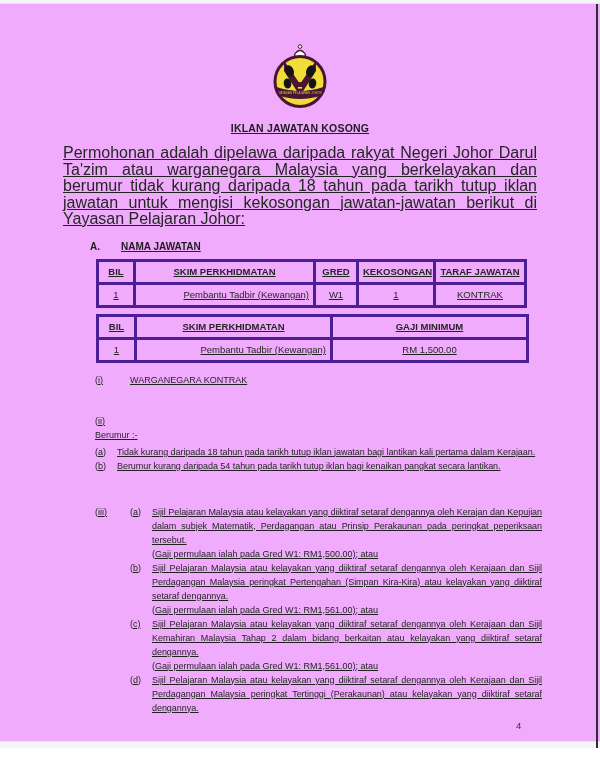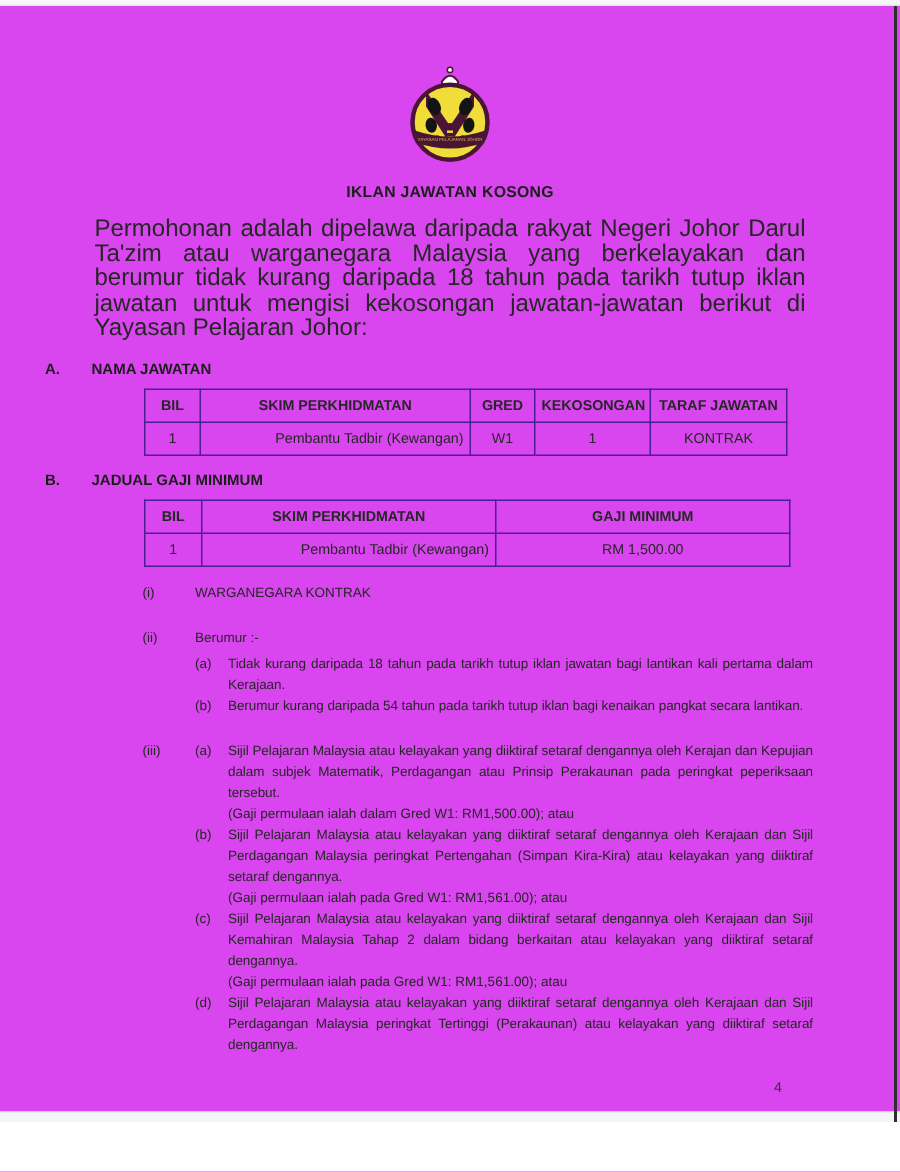"IKLAN JAWATAN KOSONG" .page { background: #d946ef -> #f0abfc; text-decoration: none -> underline }
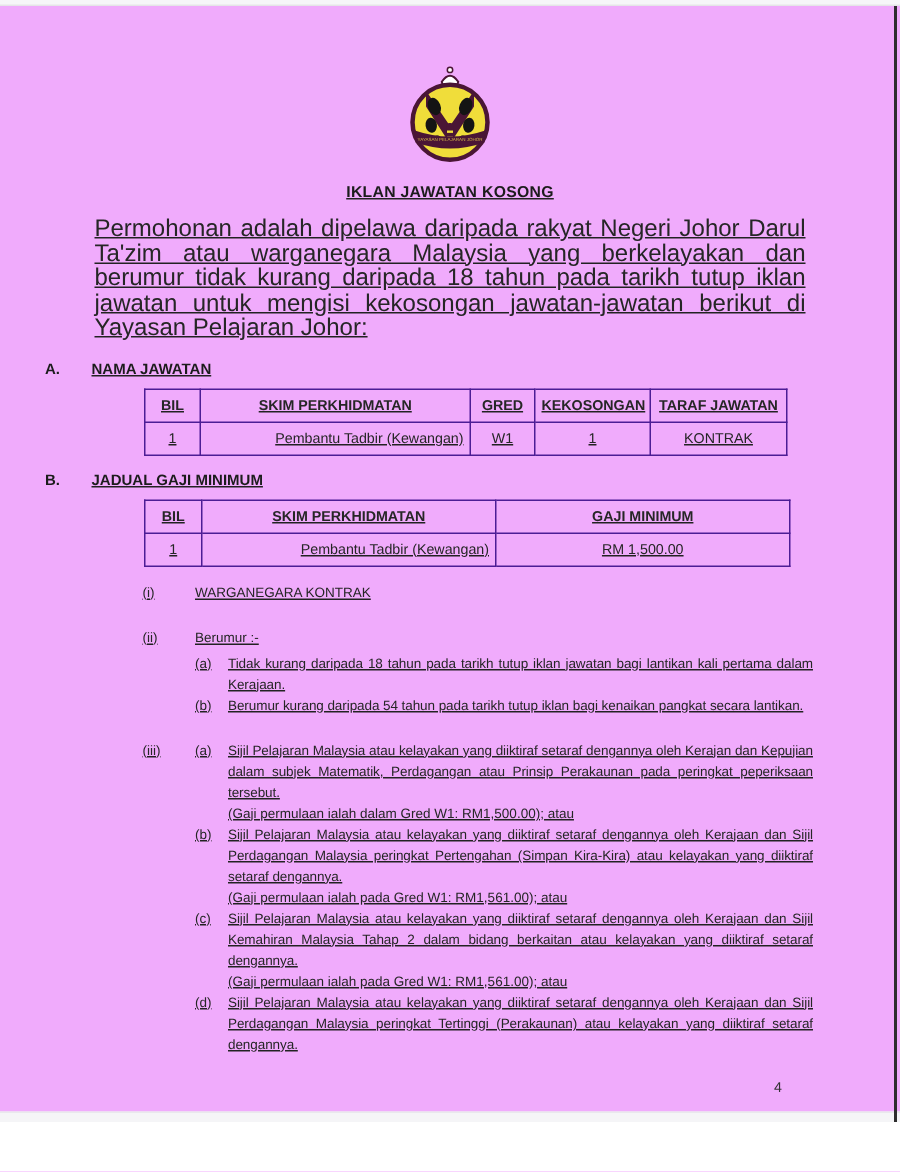"A. NAMA JAWATAN" .sec-head { padding-left: 30px -> 90px }
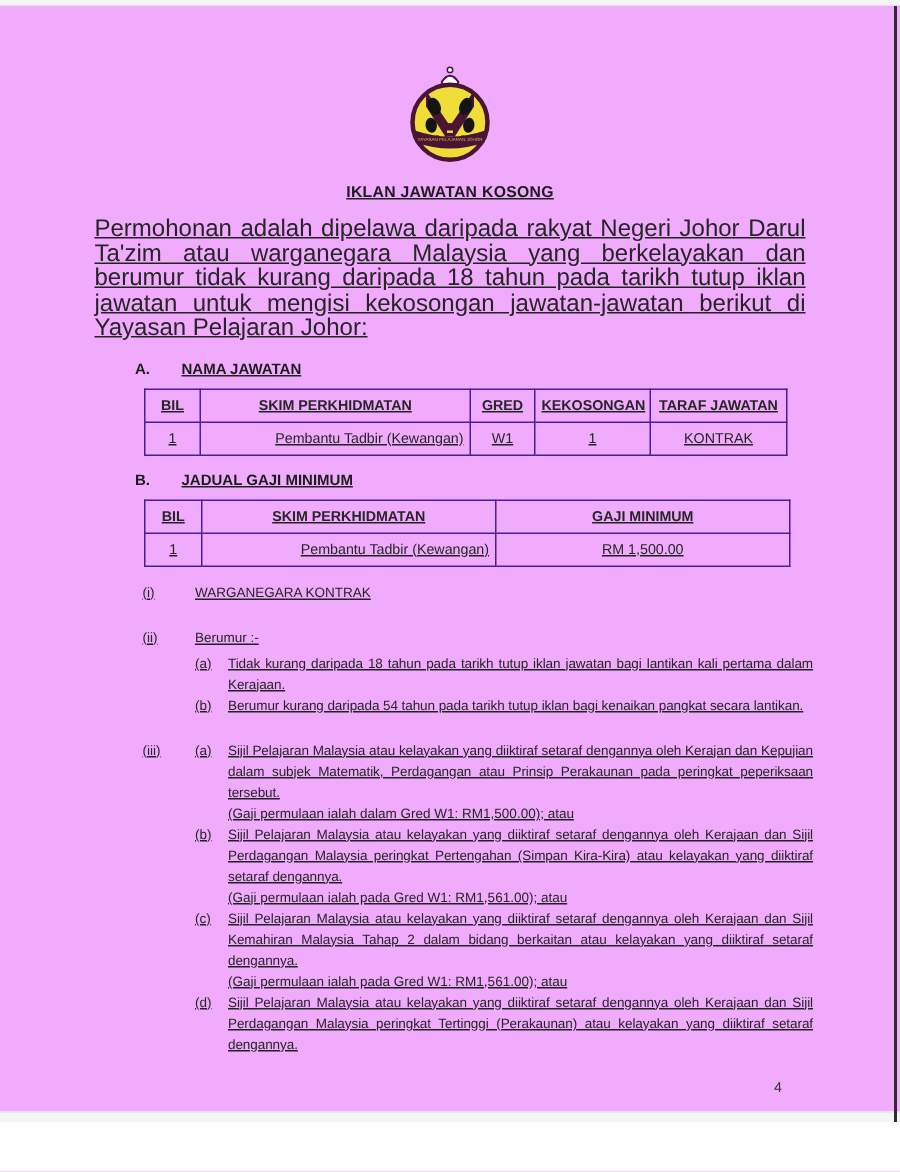"BIL" .tbl th, .tbl td { border: 1px solid #4c1d95 -> 3px solid #4c1d95 }
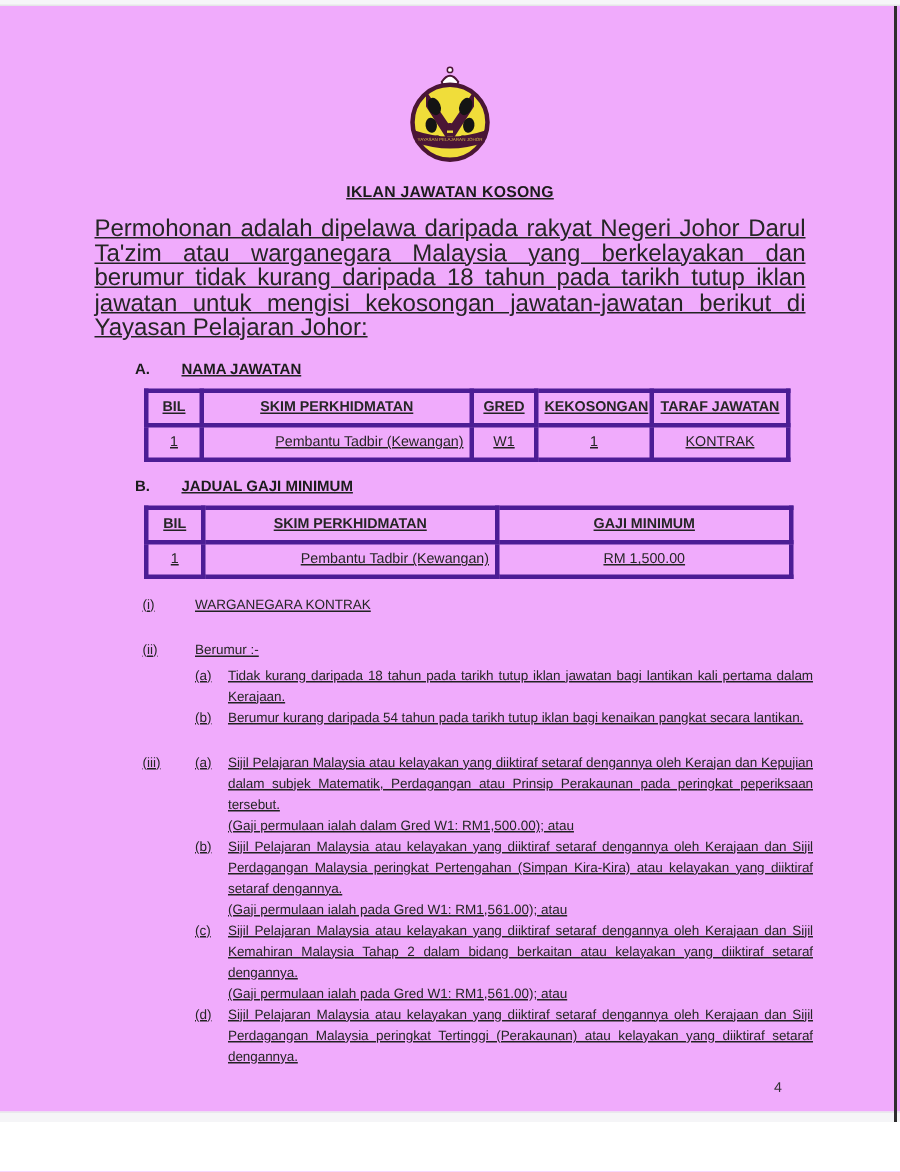"B. JADUAL GAJI MINIMUM" div.sec-head { html: <div> <span>B.</span><span>JADUAL GAJI MINIMUM</span> </div> -> none }
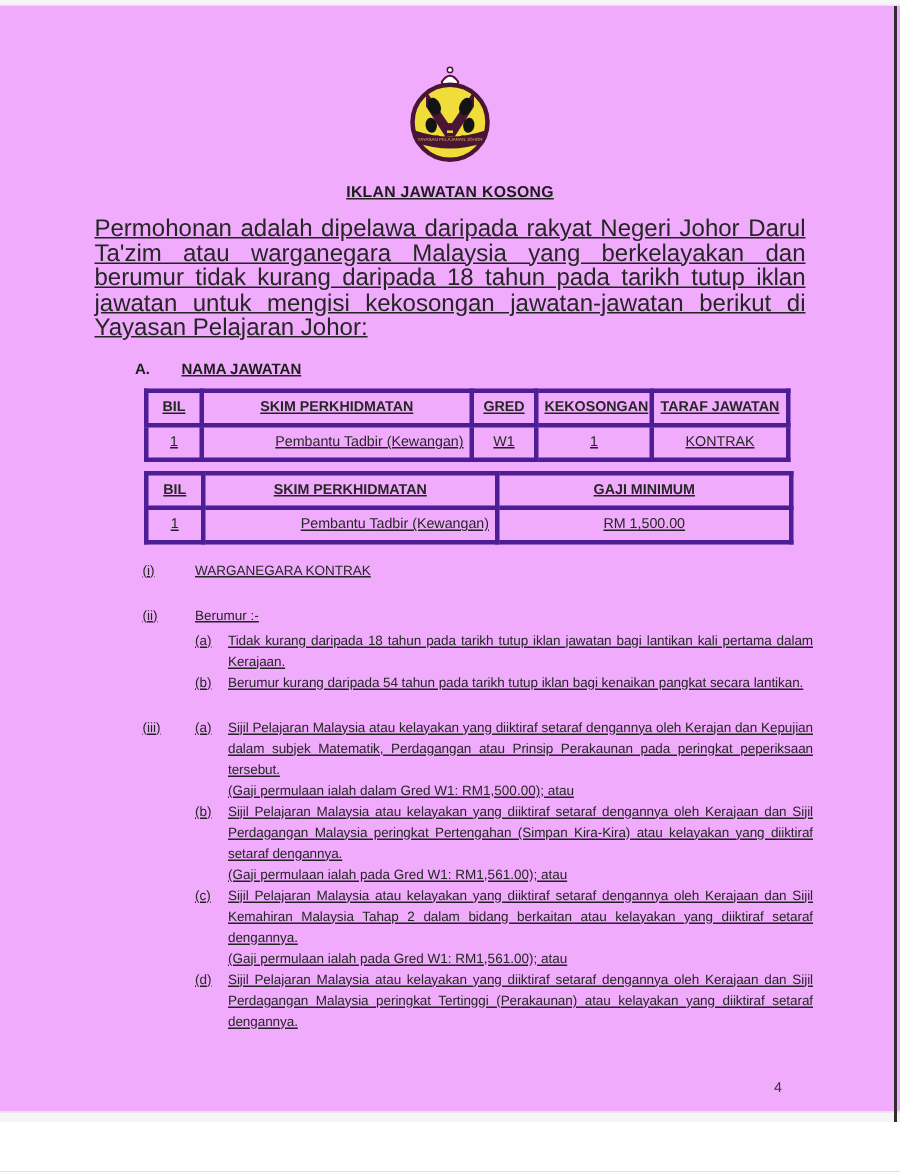"(ii)" .c-item-ii { flex-direction: none -> column; margin-top: 16px -> 27px }
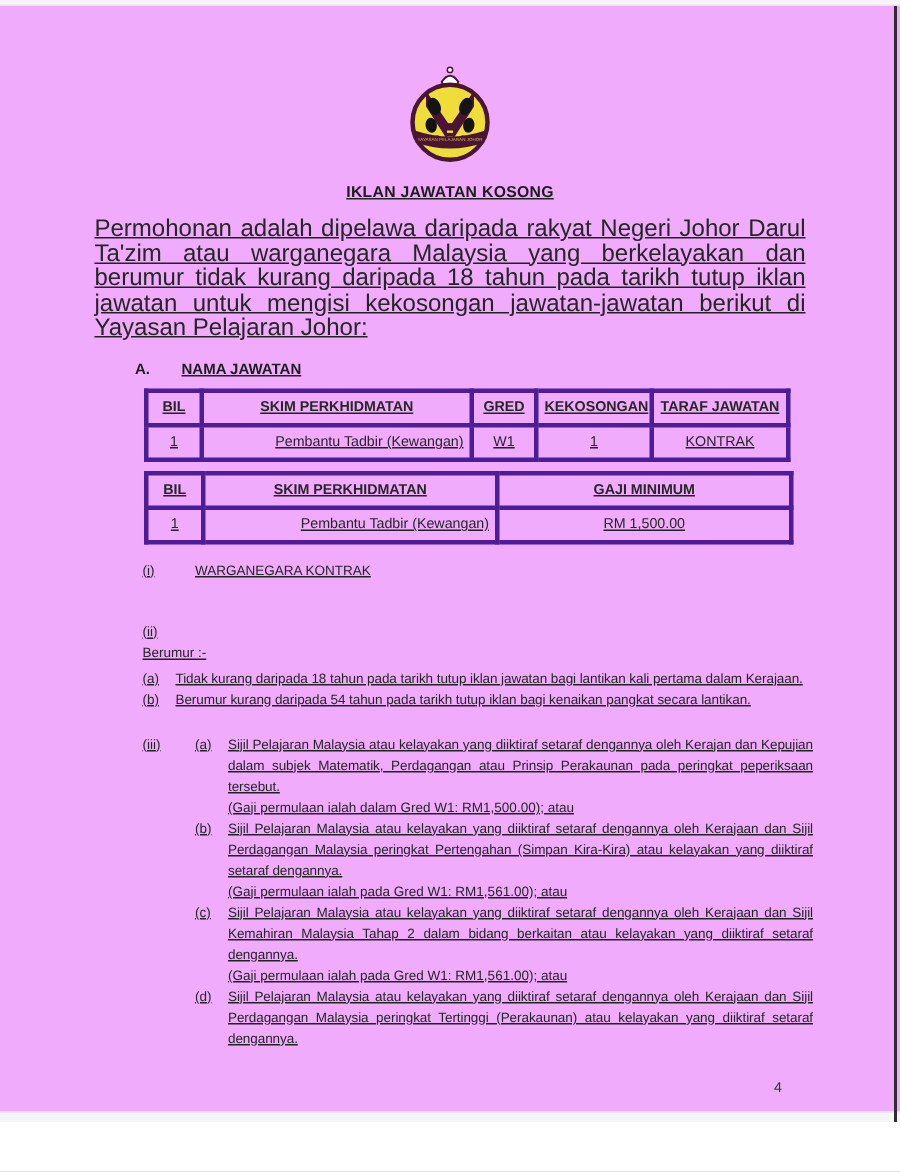"(iii)" .c-item-iii { margin-top: 16px -> 32px }
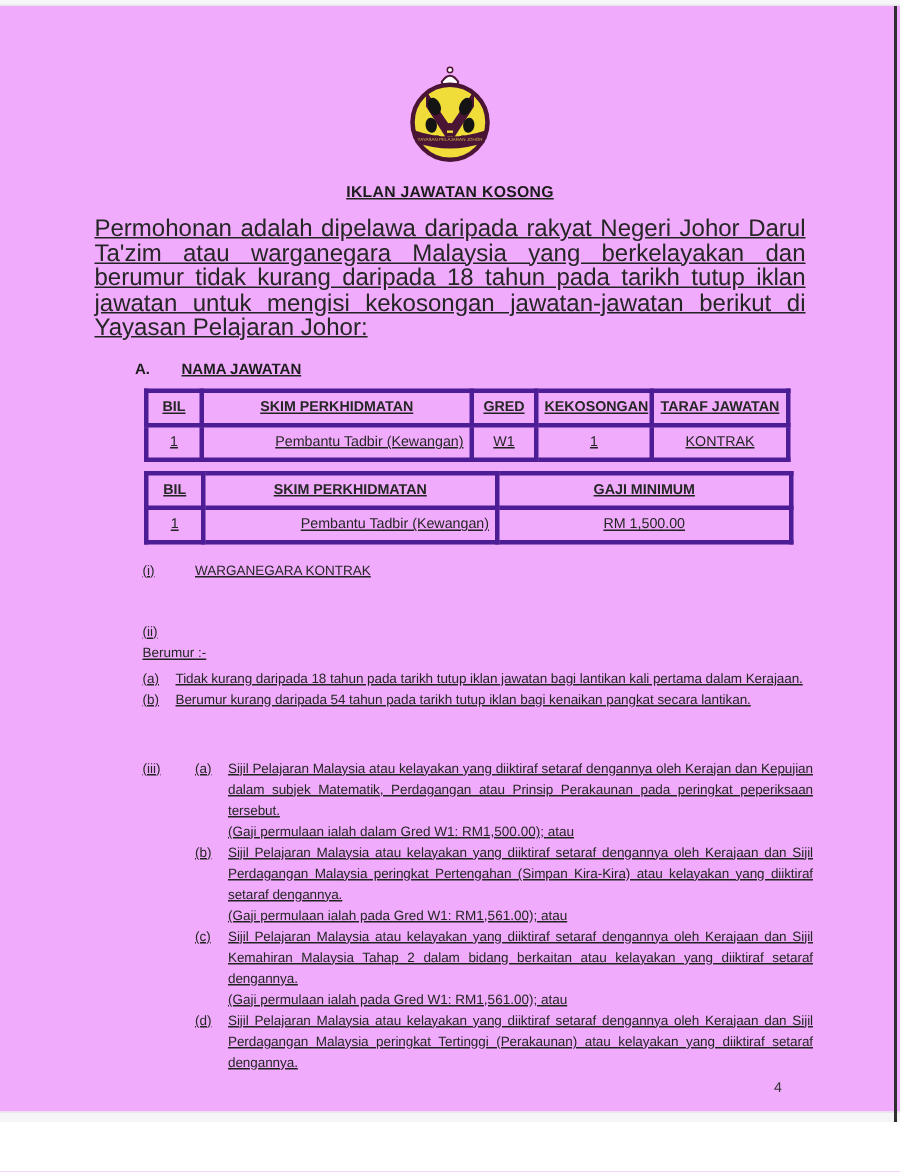"(Gaji permulaan ialah dalam Gred" div.sub-note { text: dalam -> pada }
